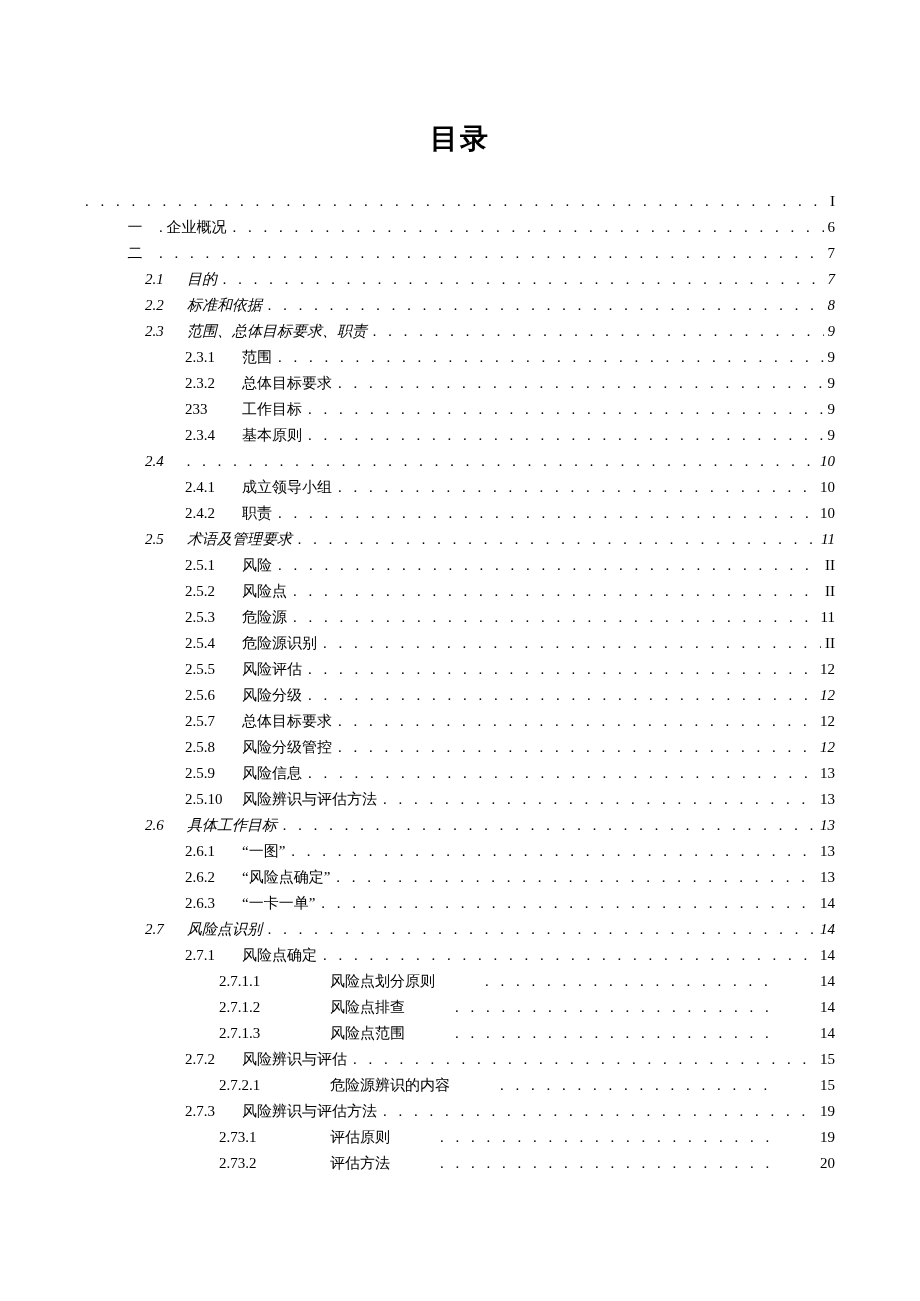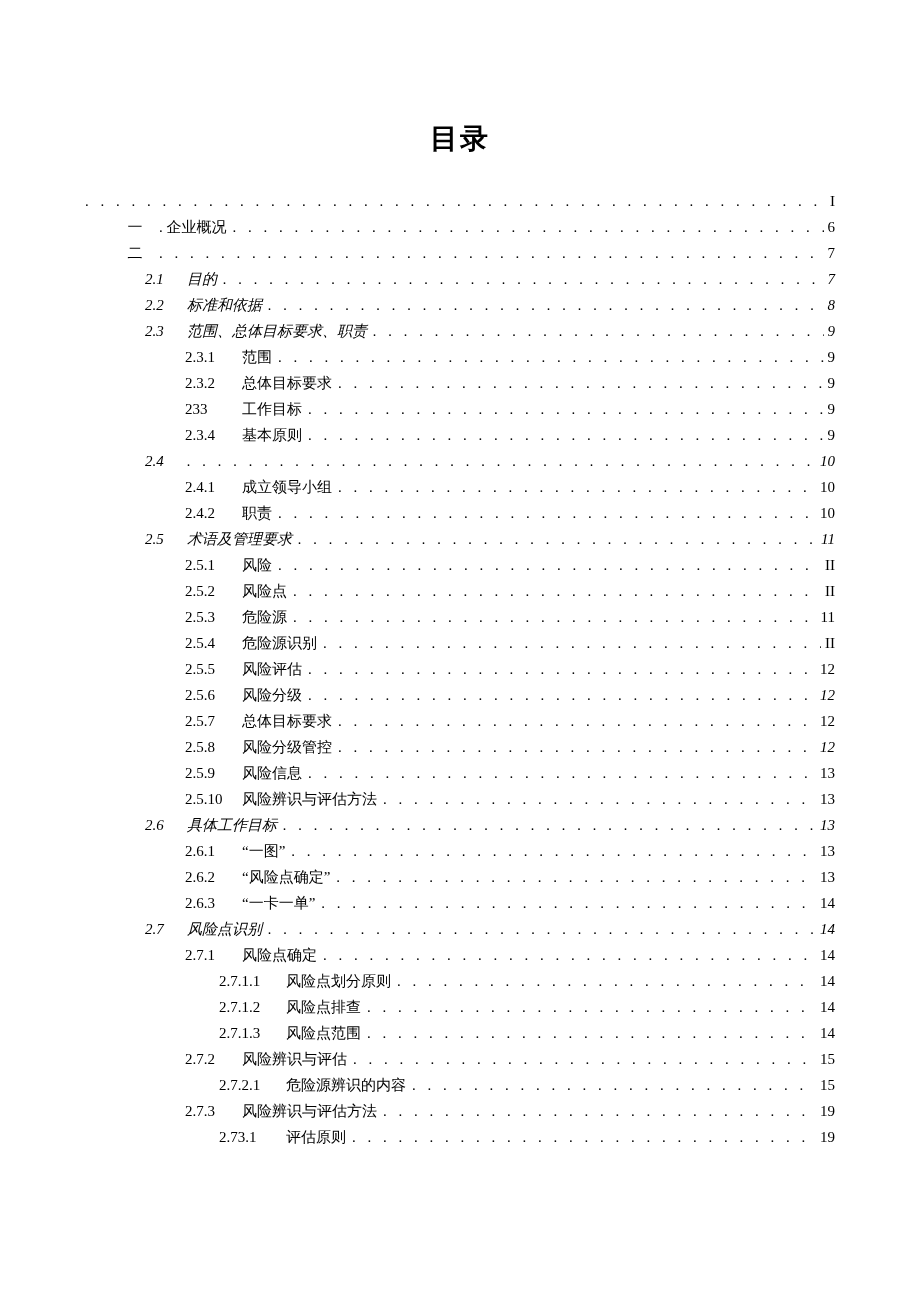"2.7.1.1" .lvl4 { gap: none -> 44px }
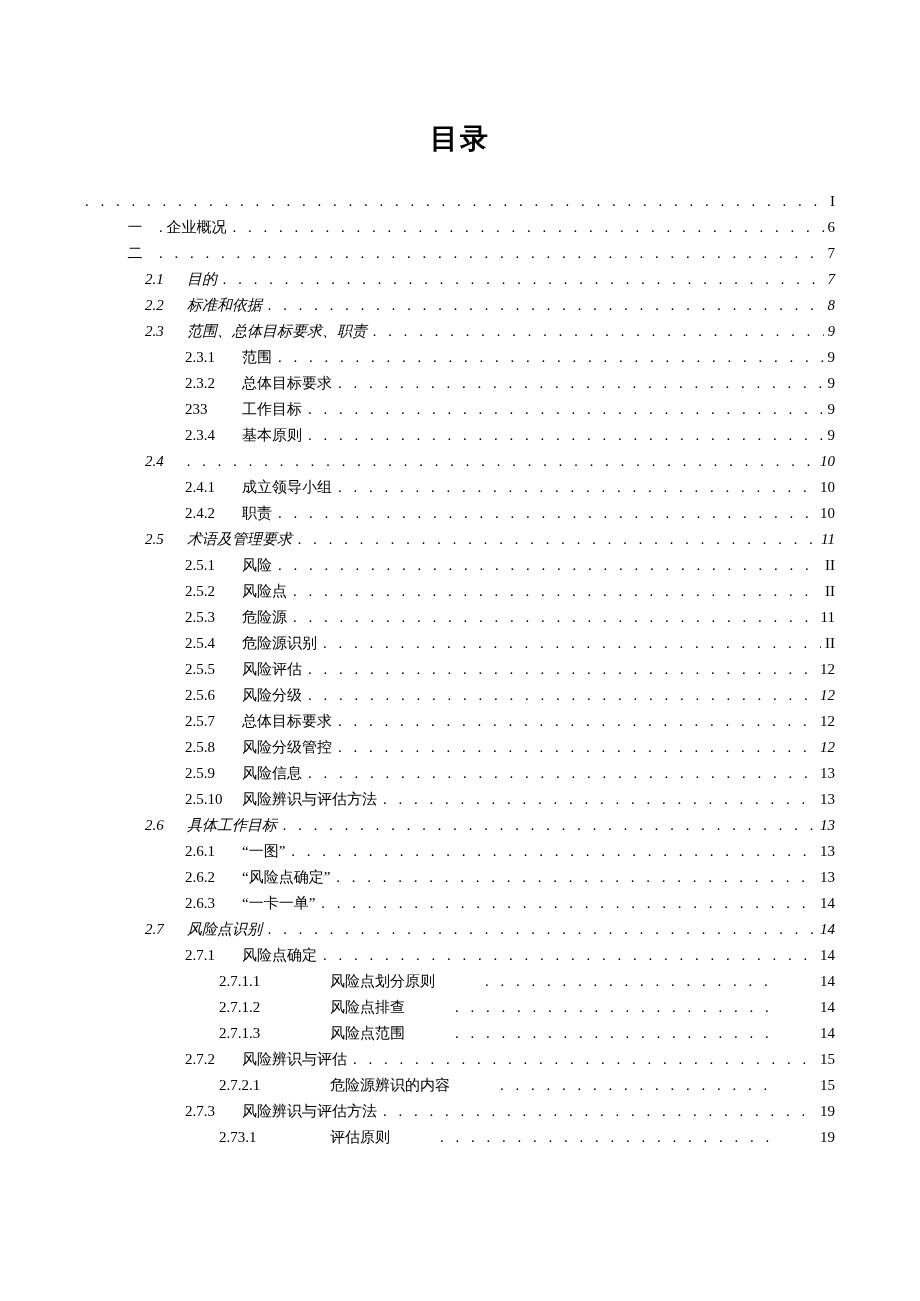"2.73.2" div.toc-line { html: none -> <div> <span>2.73.2</span> <span>评估方法</span> <span></span> <span>20</span> </div> }
